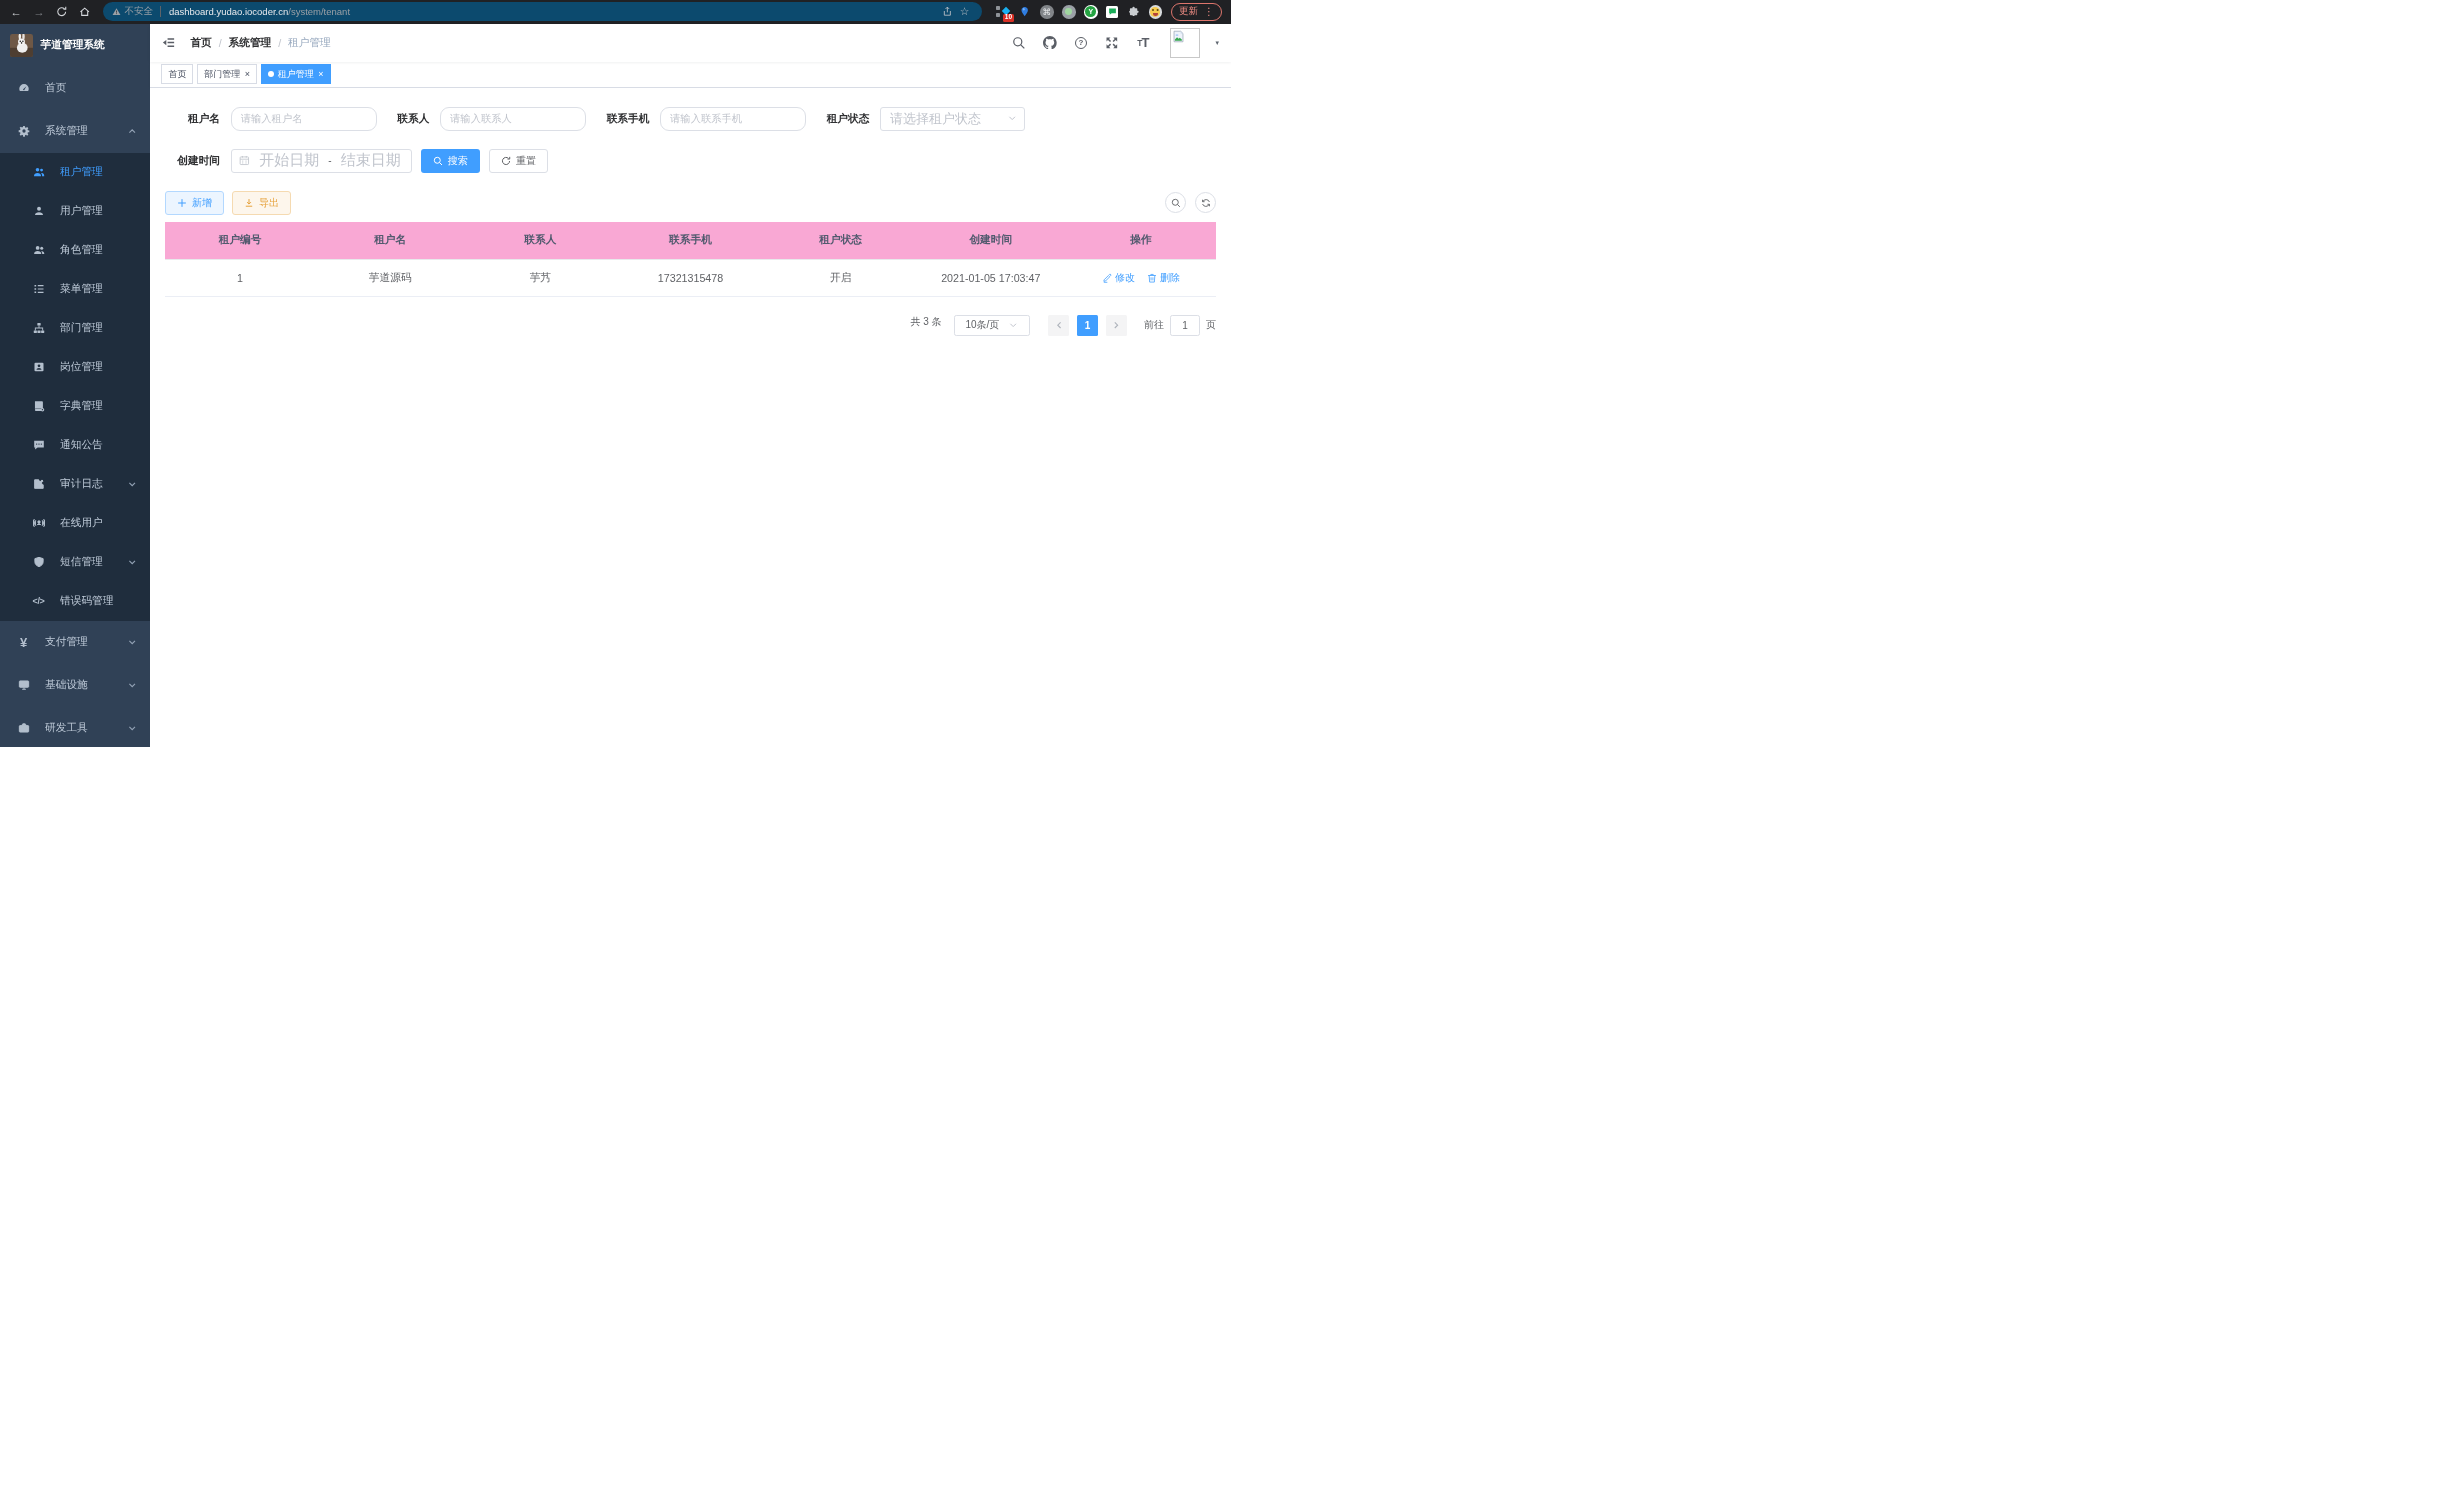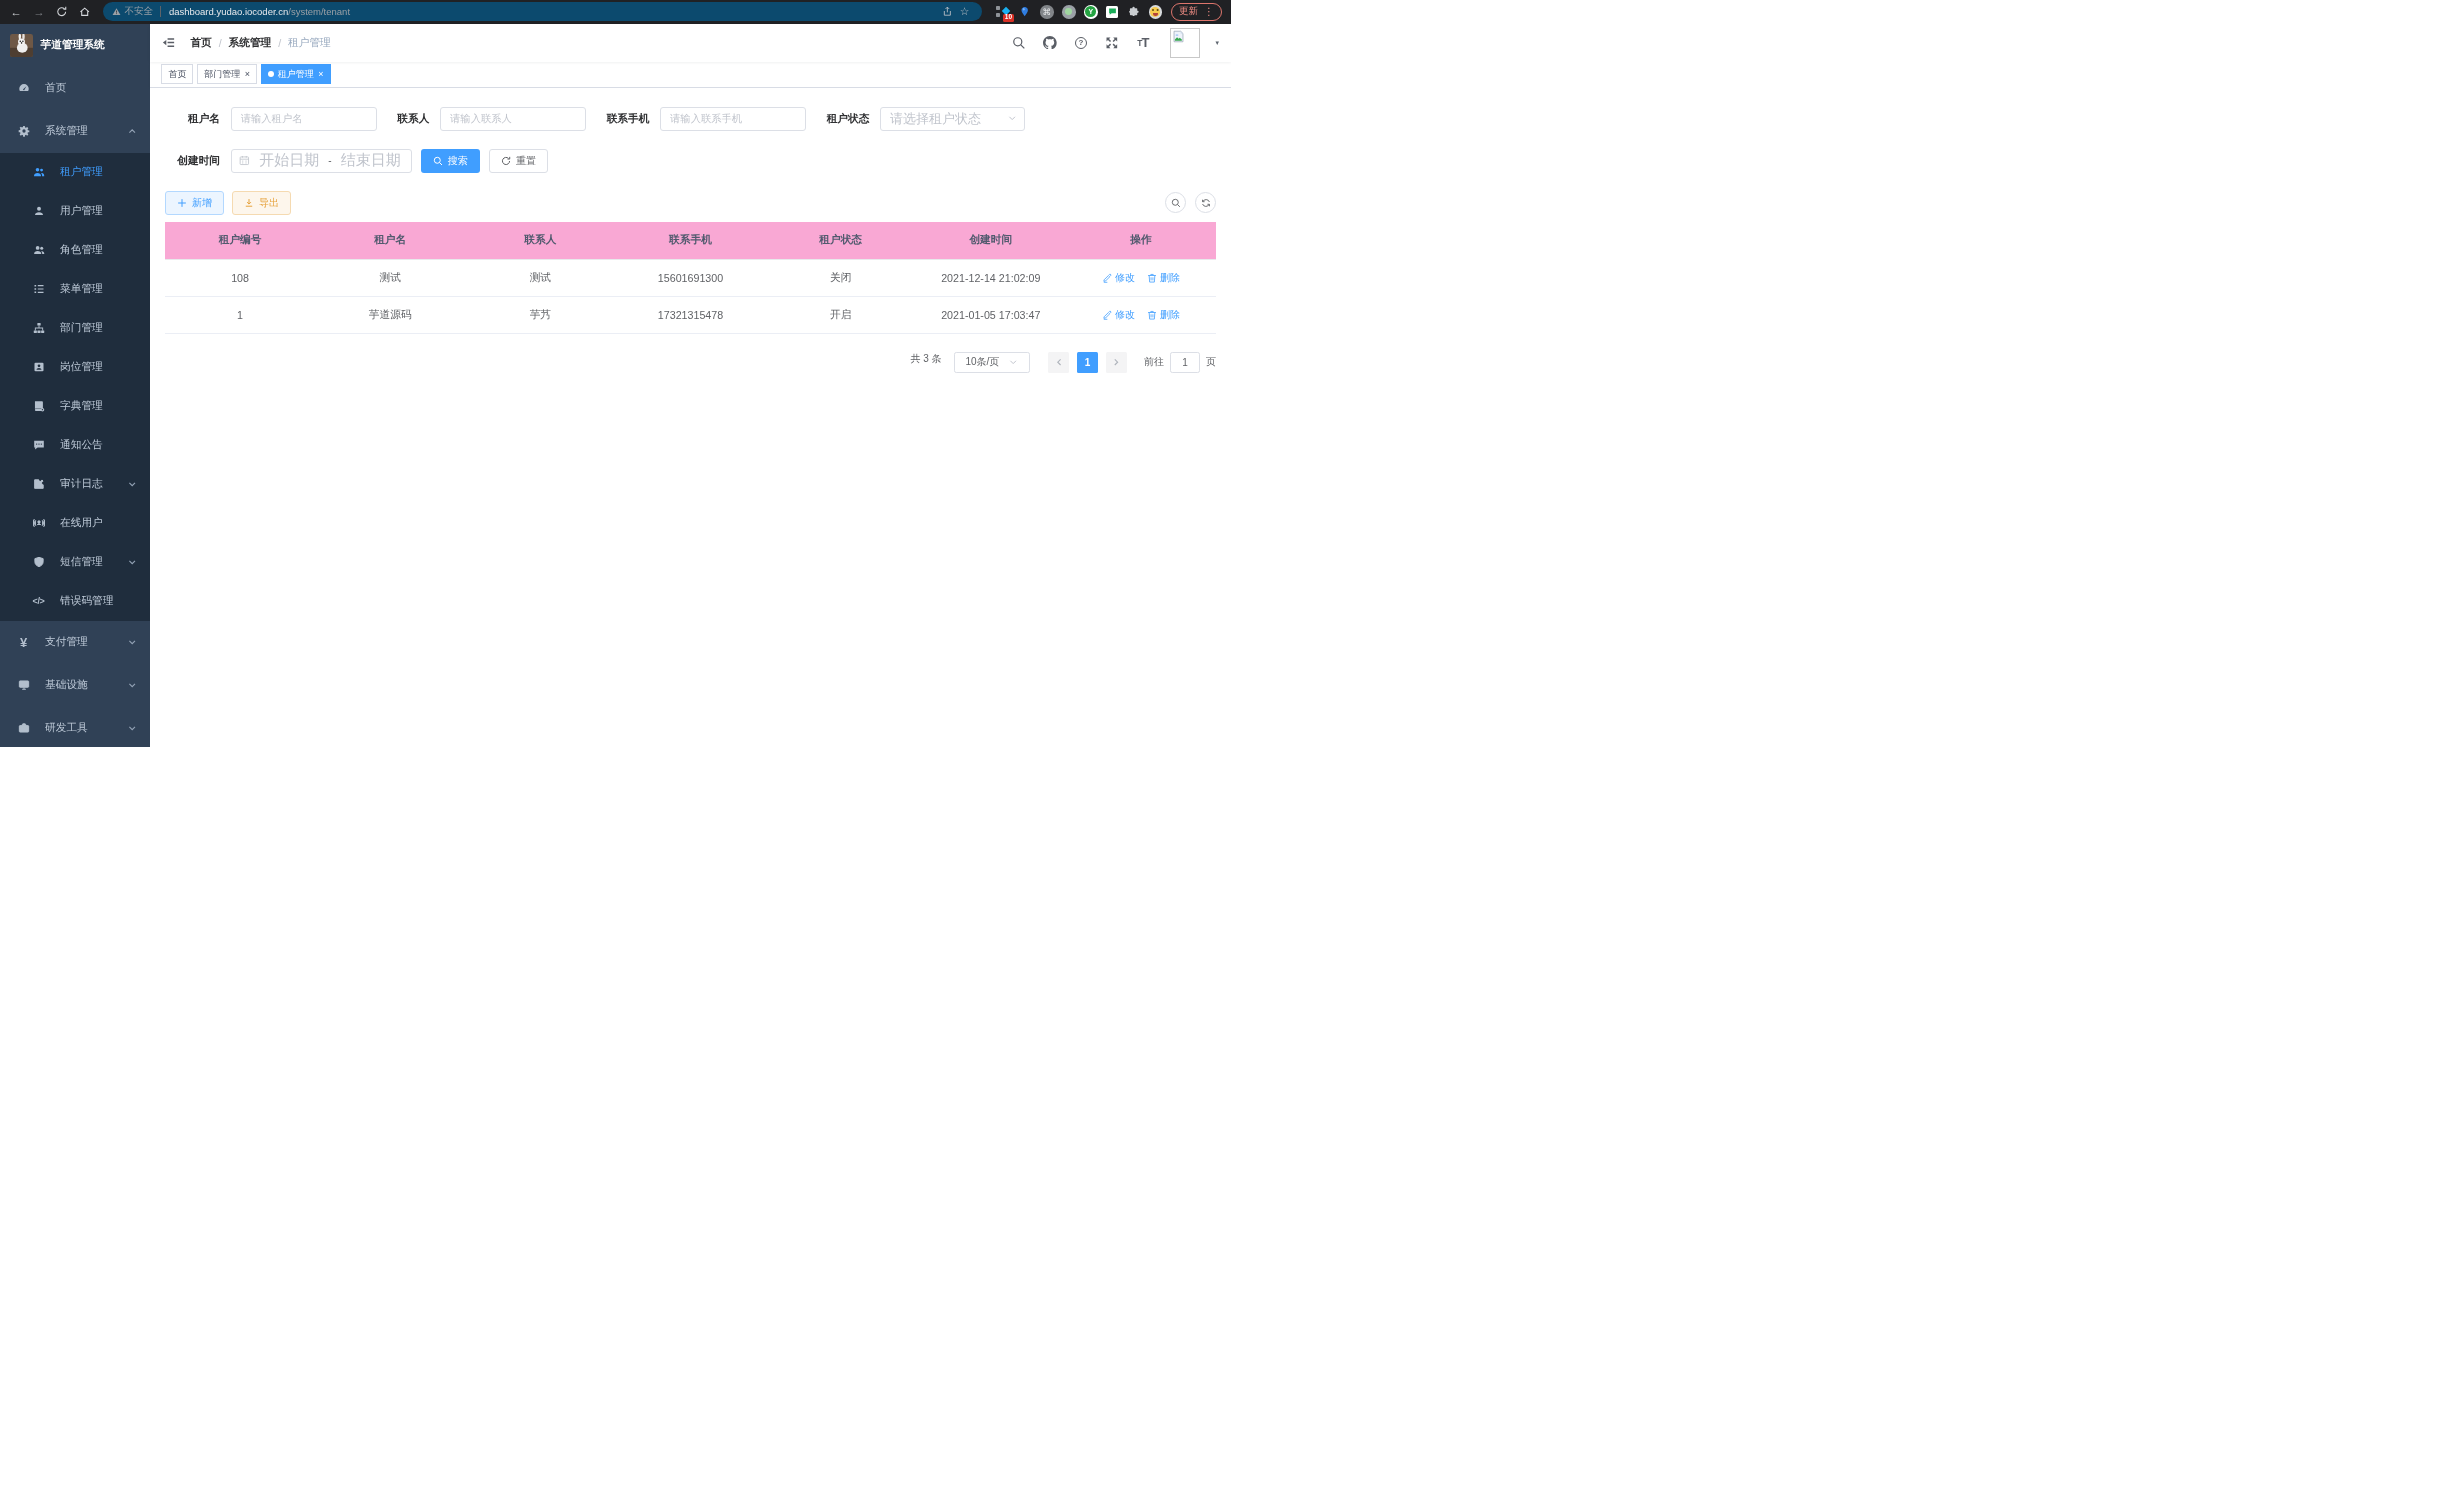"请输入租户名" .el-input { border-radius: 3px -> 9px }
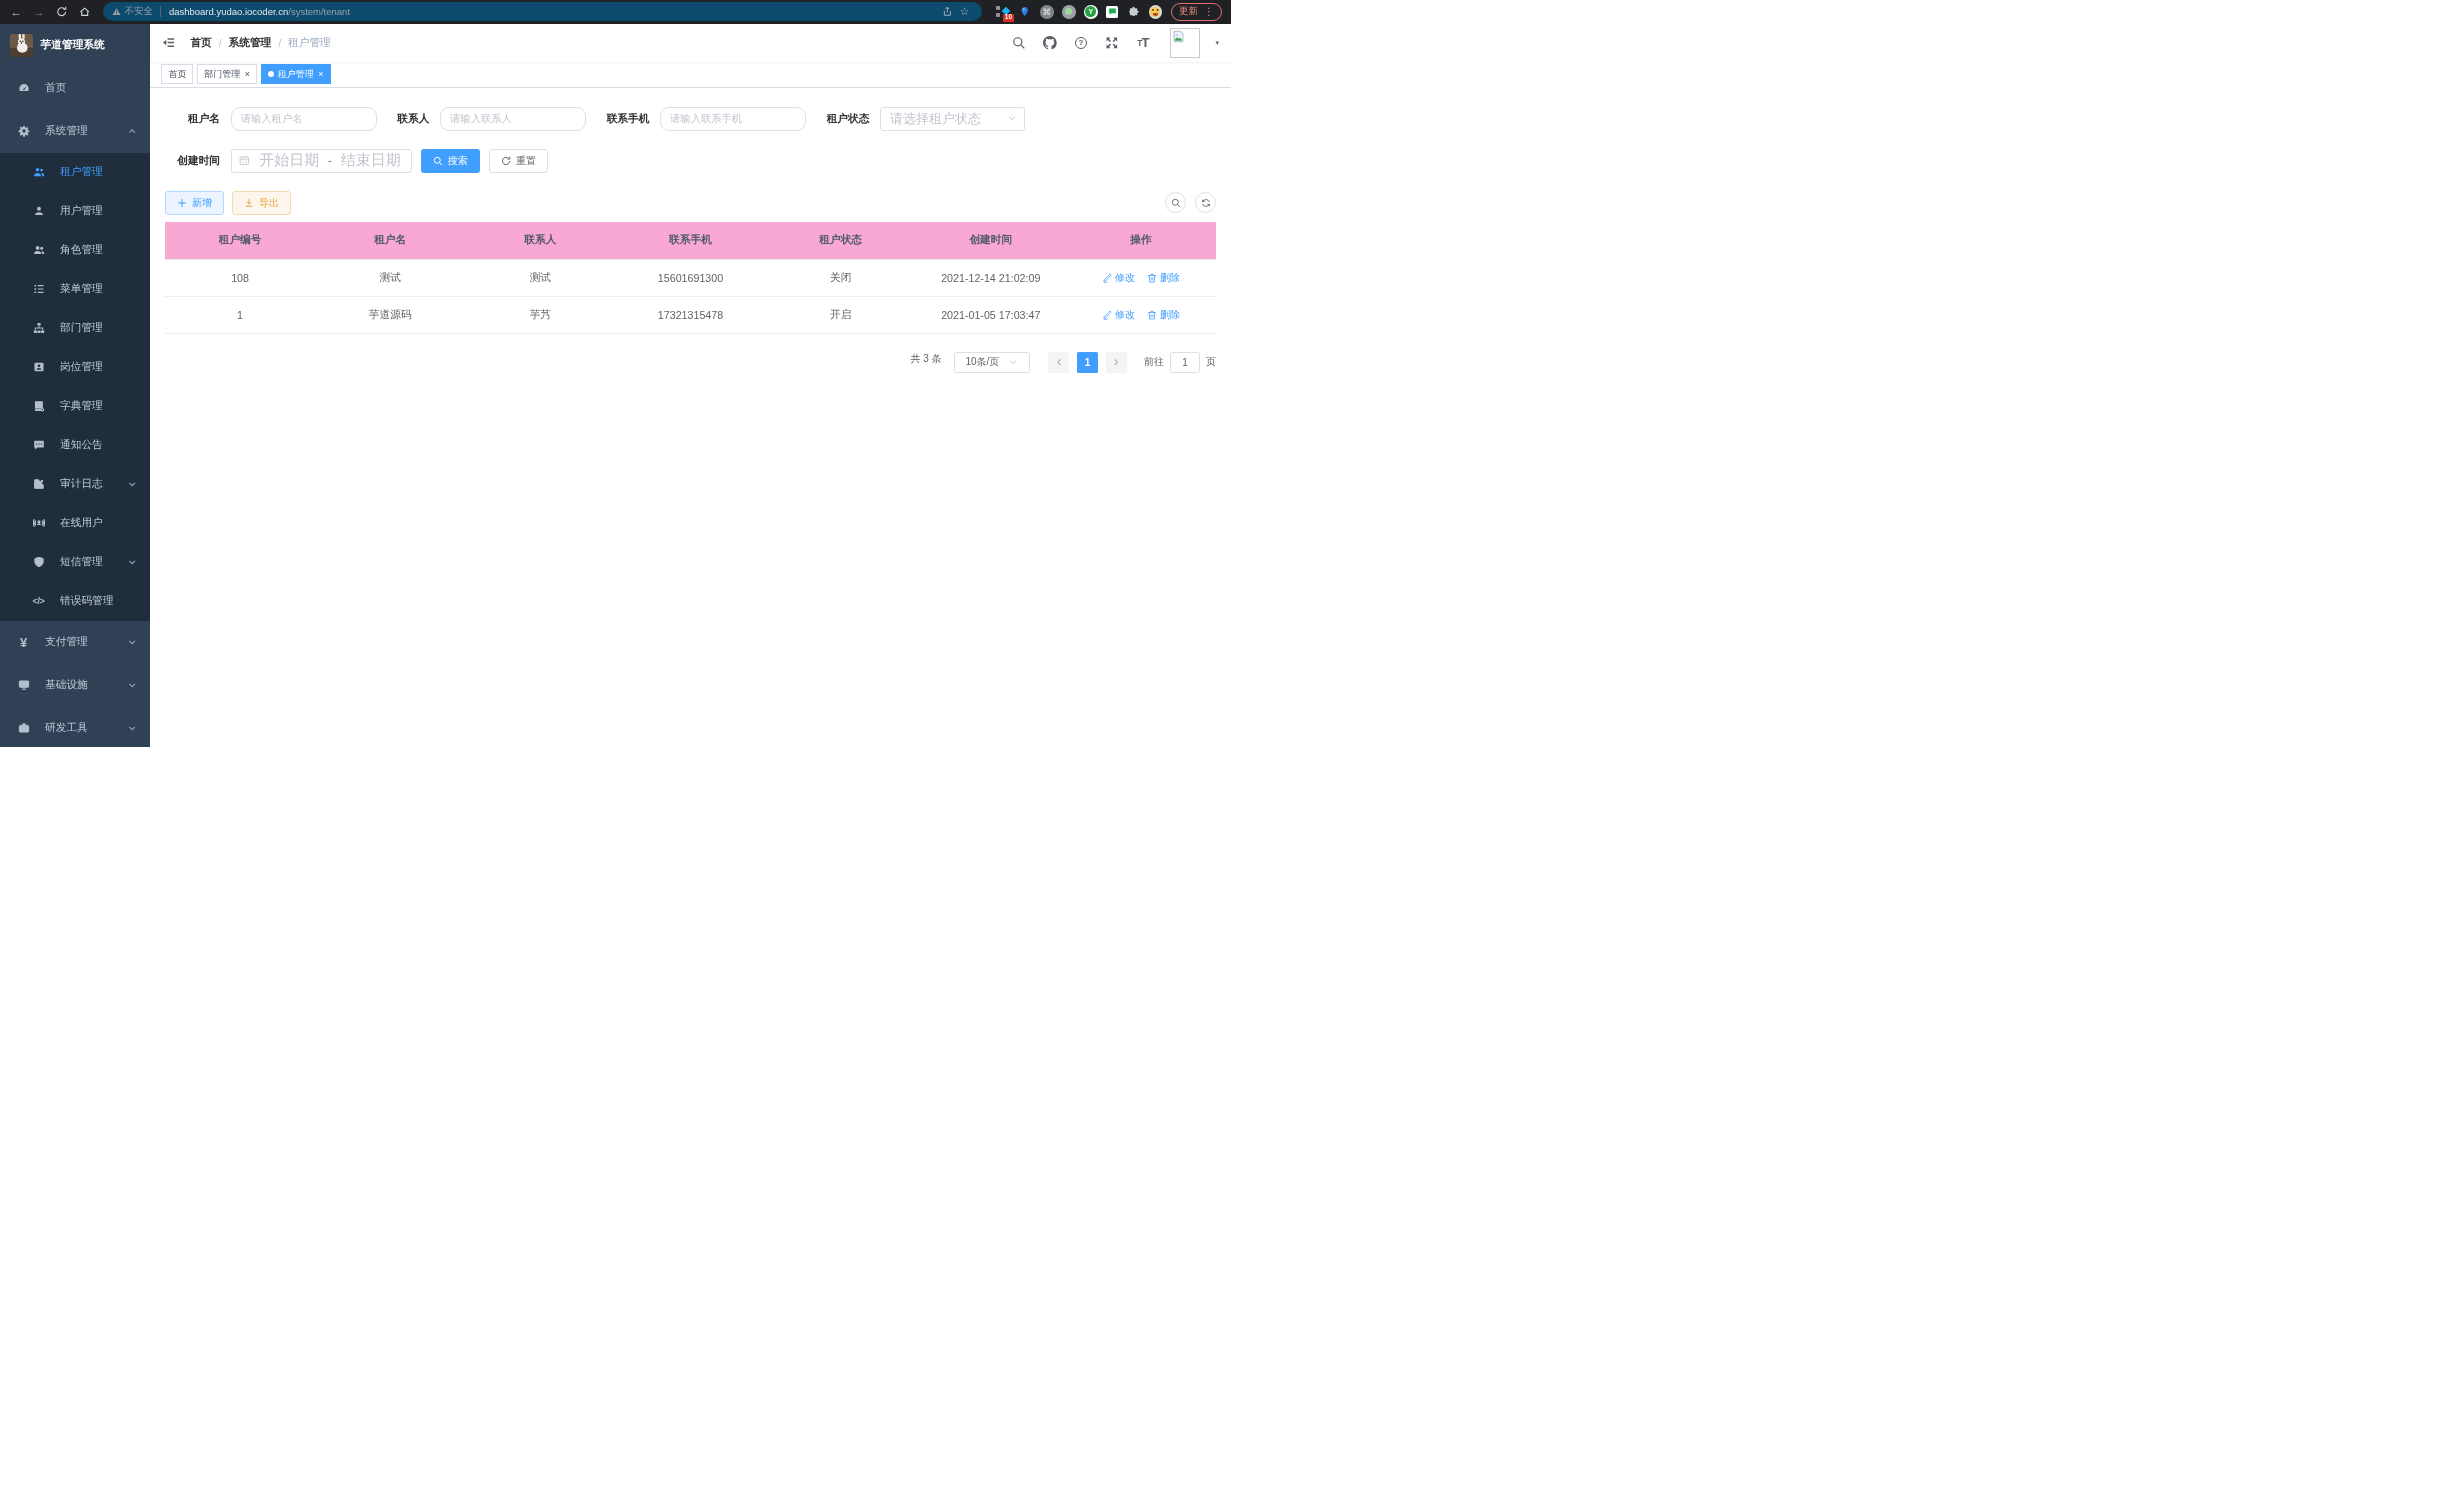"108" tr { html: <tr> <td>108</td> <td>测试</td> <td>测试</td> <td>15601691300</td> <td>关闭</td> <td>2021-12-14 21:02:09</td> <td> <span> <svg> <path></path> <path></path> </svg> <span>修改</span> </span> <span> <svg> <path></path> </svg> <span>删除</span> </span> </td> </tr> -> none }
